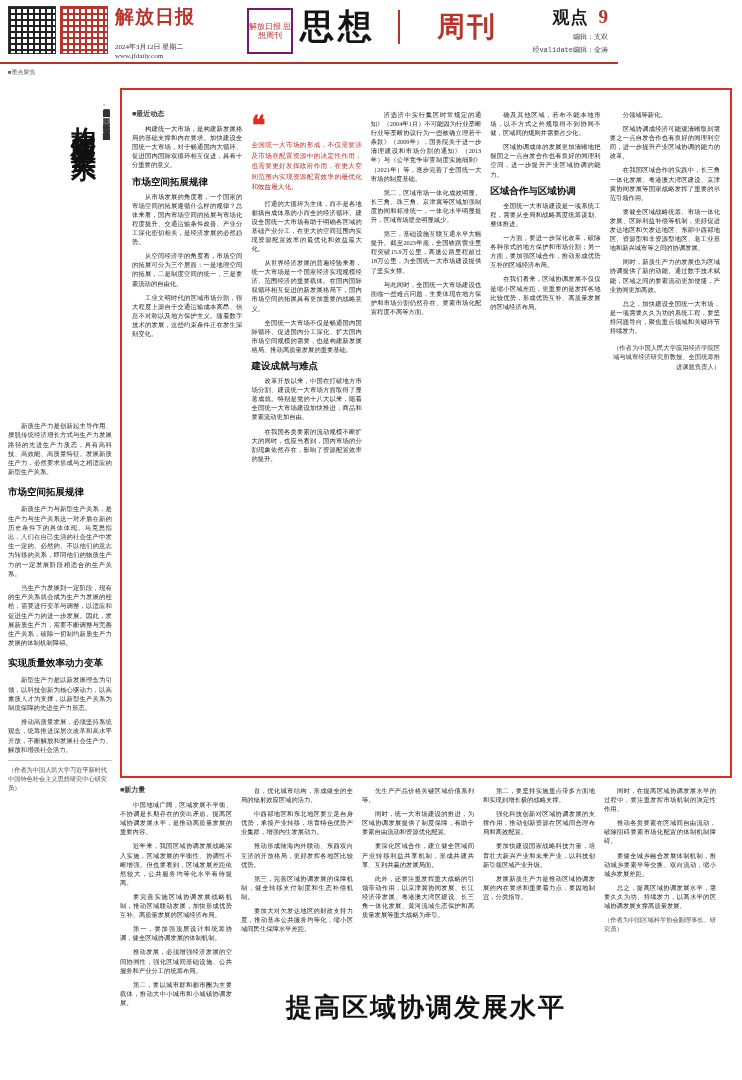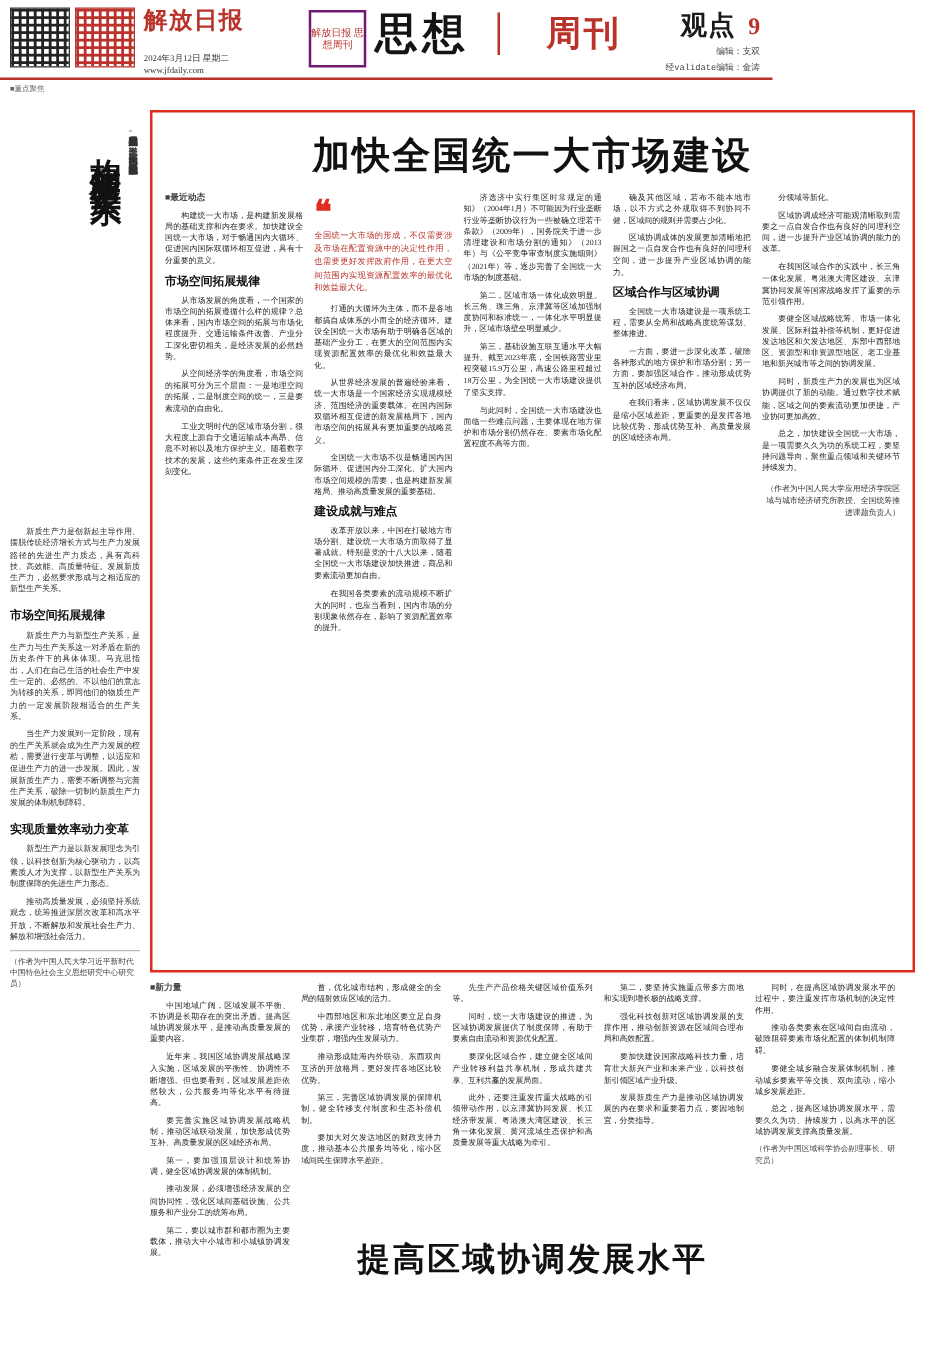"观点" .corner .ttl { font-size: 21px -> 17px }
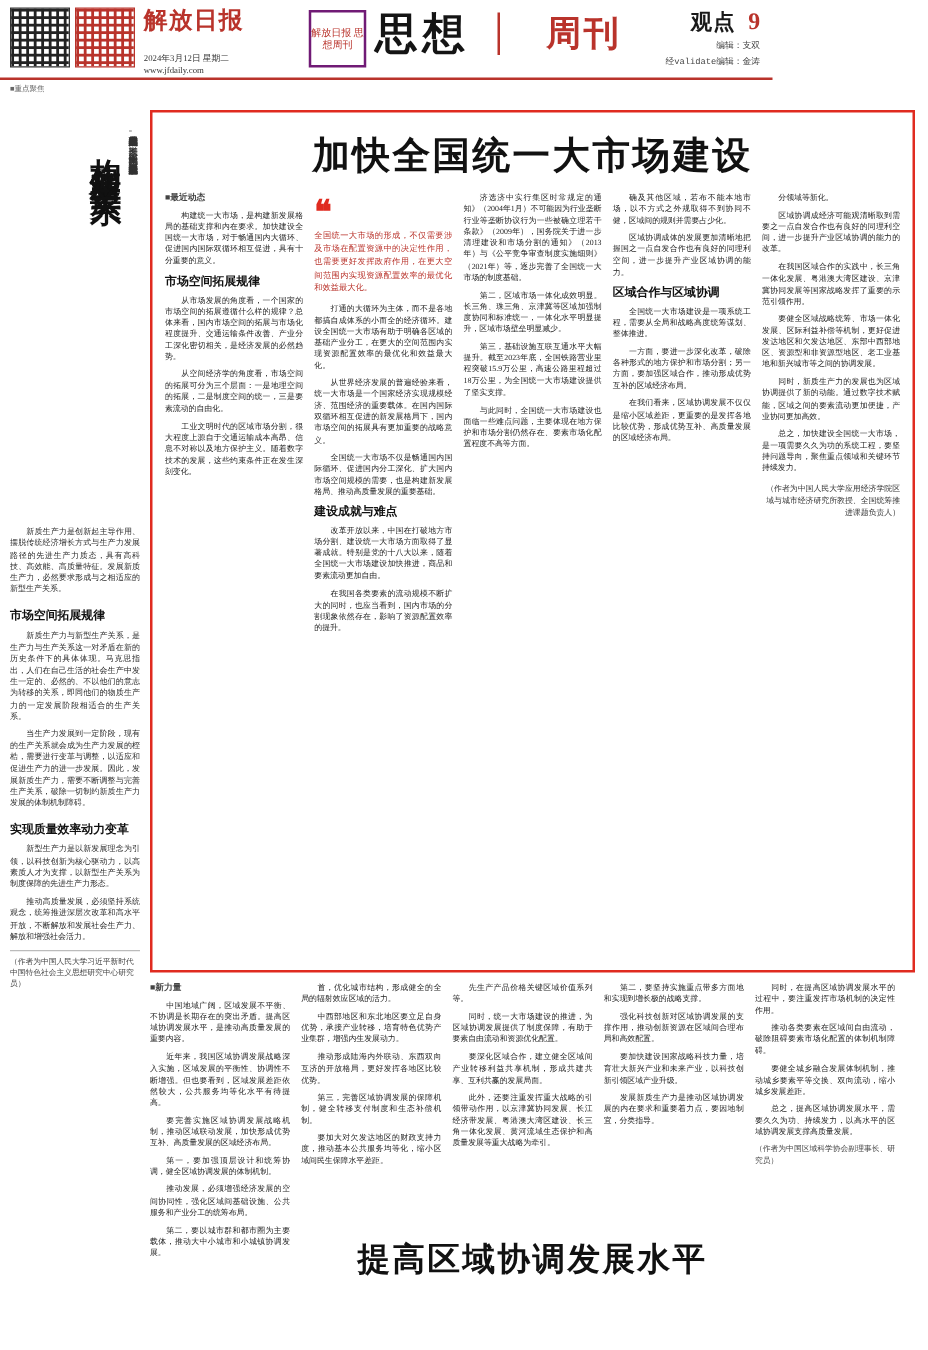"加快全国统一大市场建设" div.h1 { html: <div>加快全国统一大市场建设</div> -> none }
